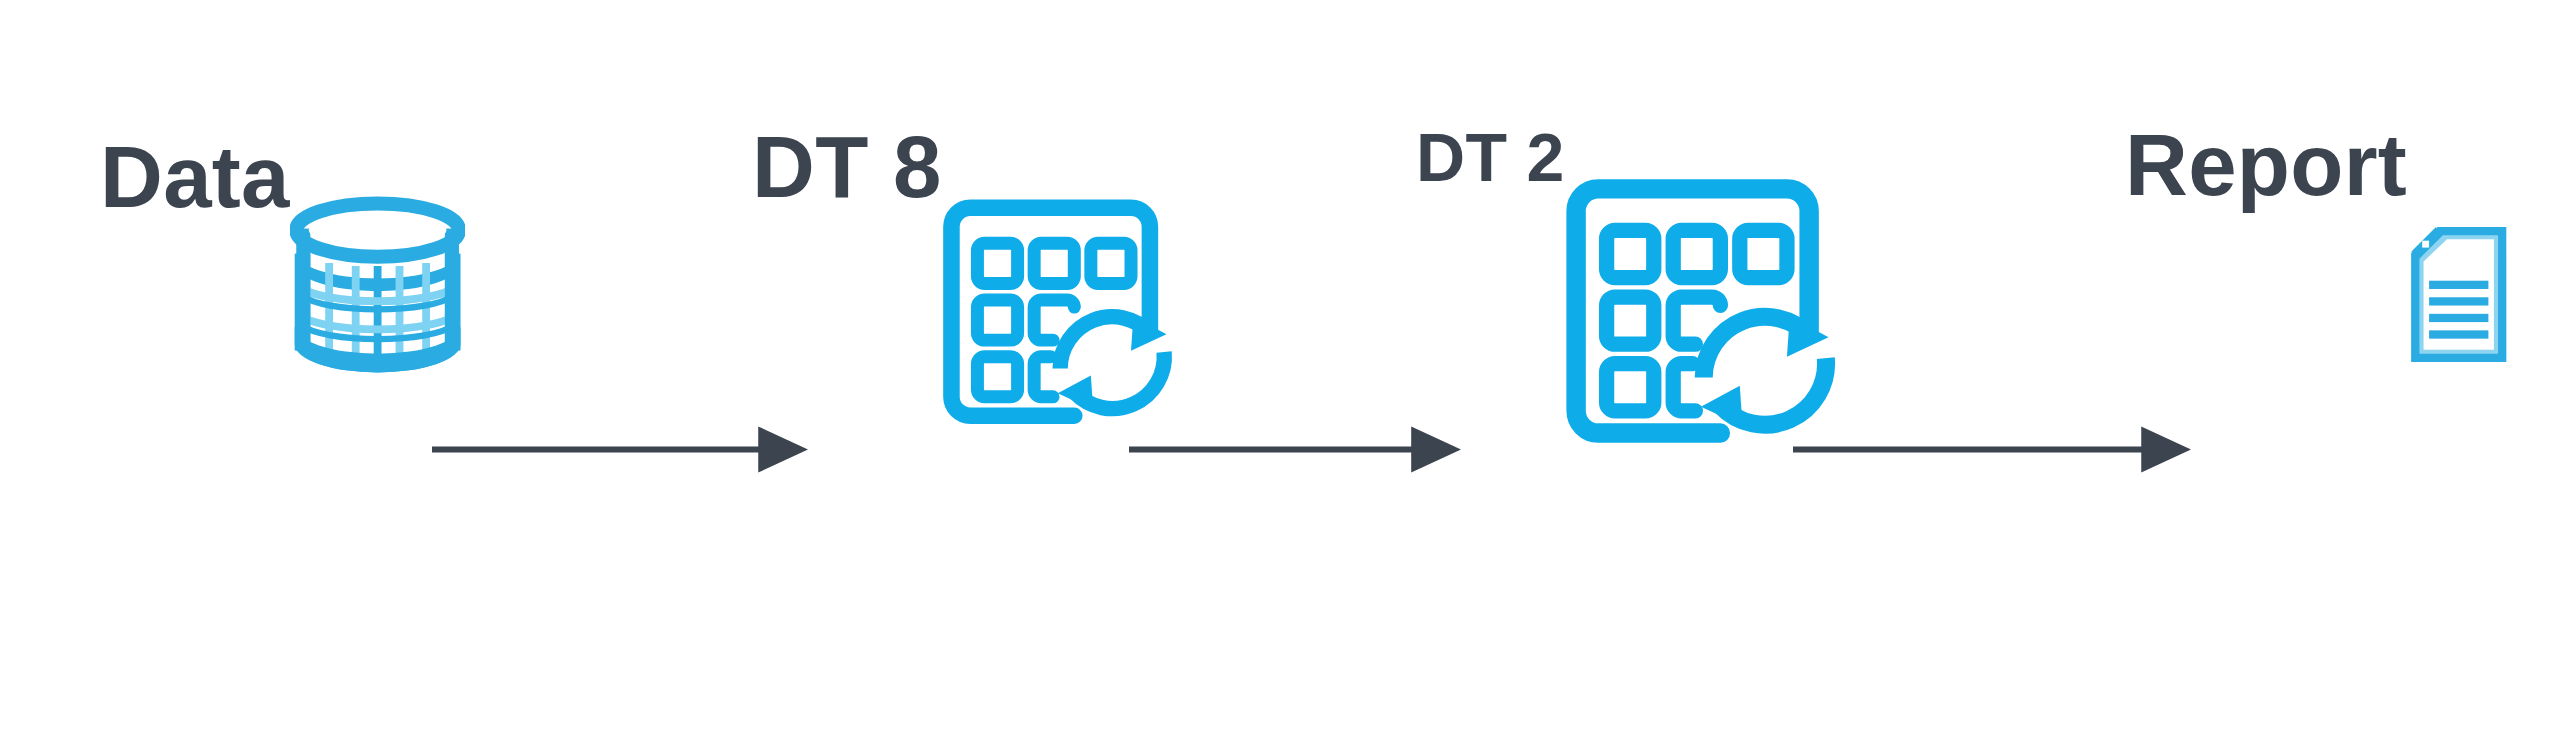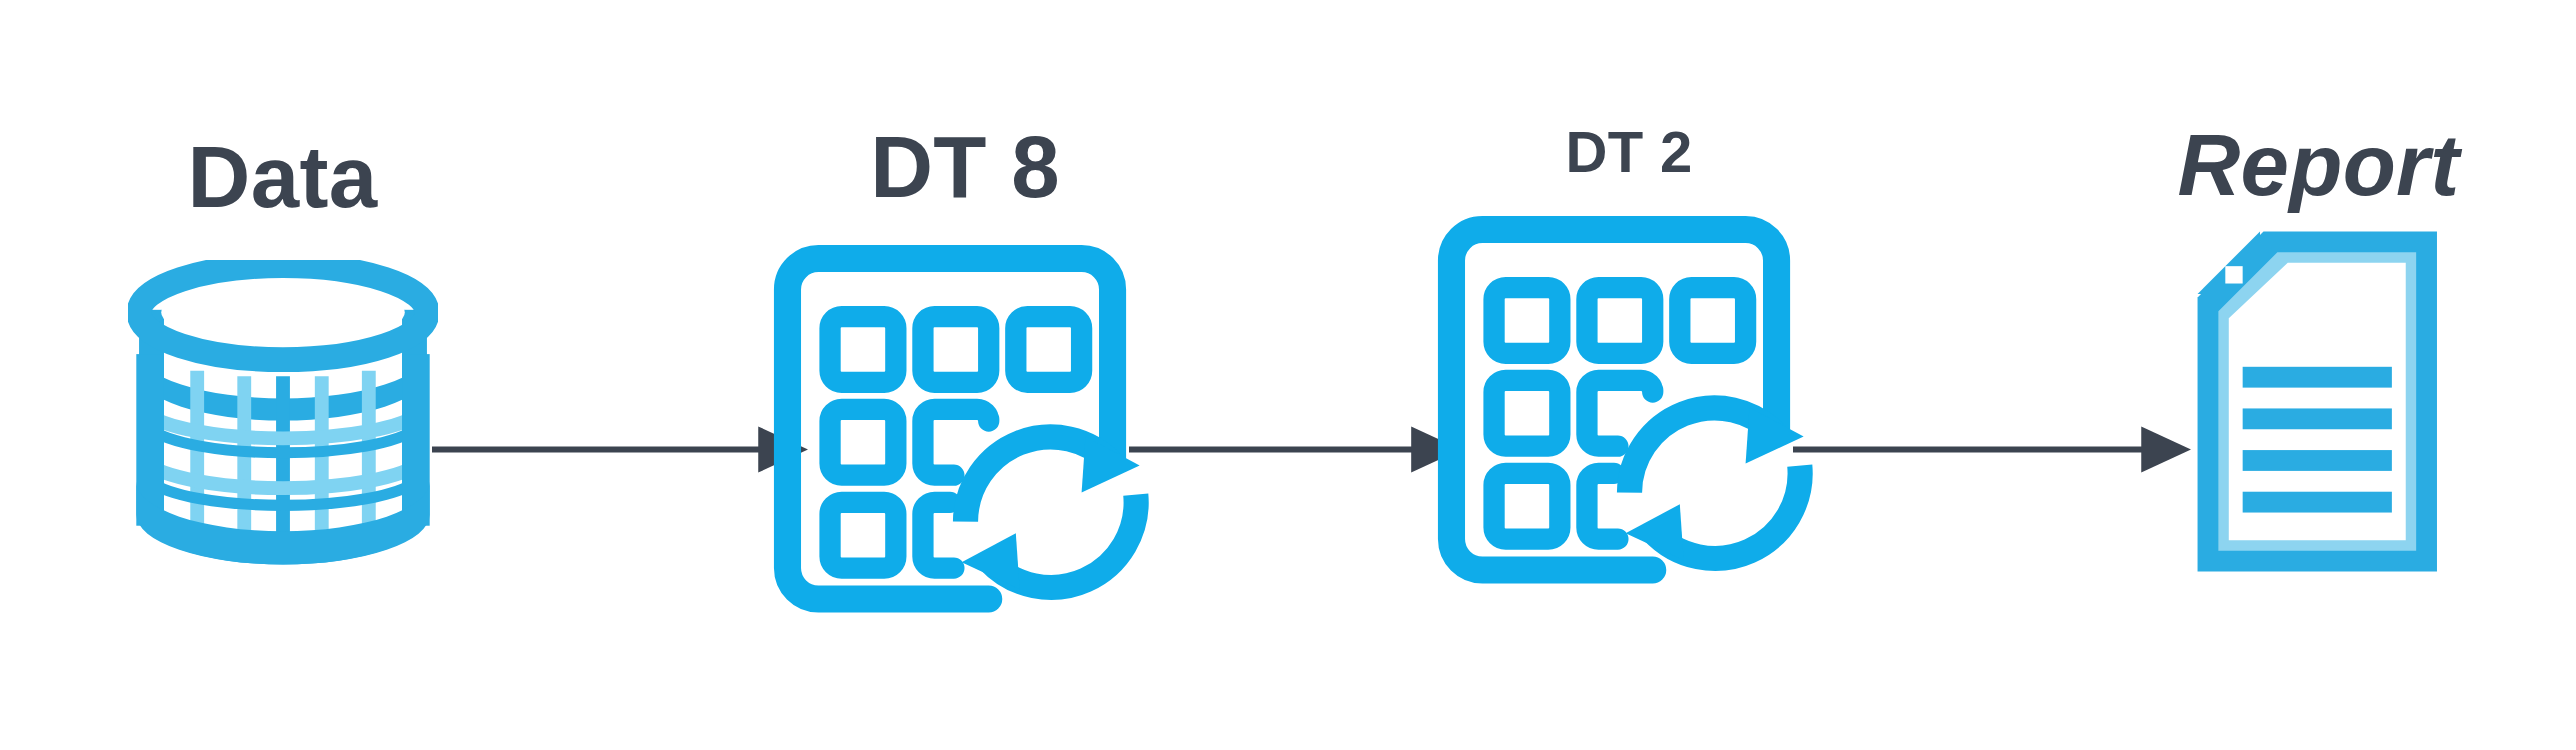"Data" .node { align-items: center -> flex-start; flex-direction: column -> row }
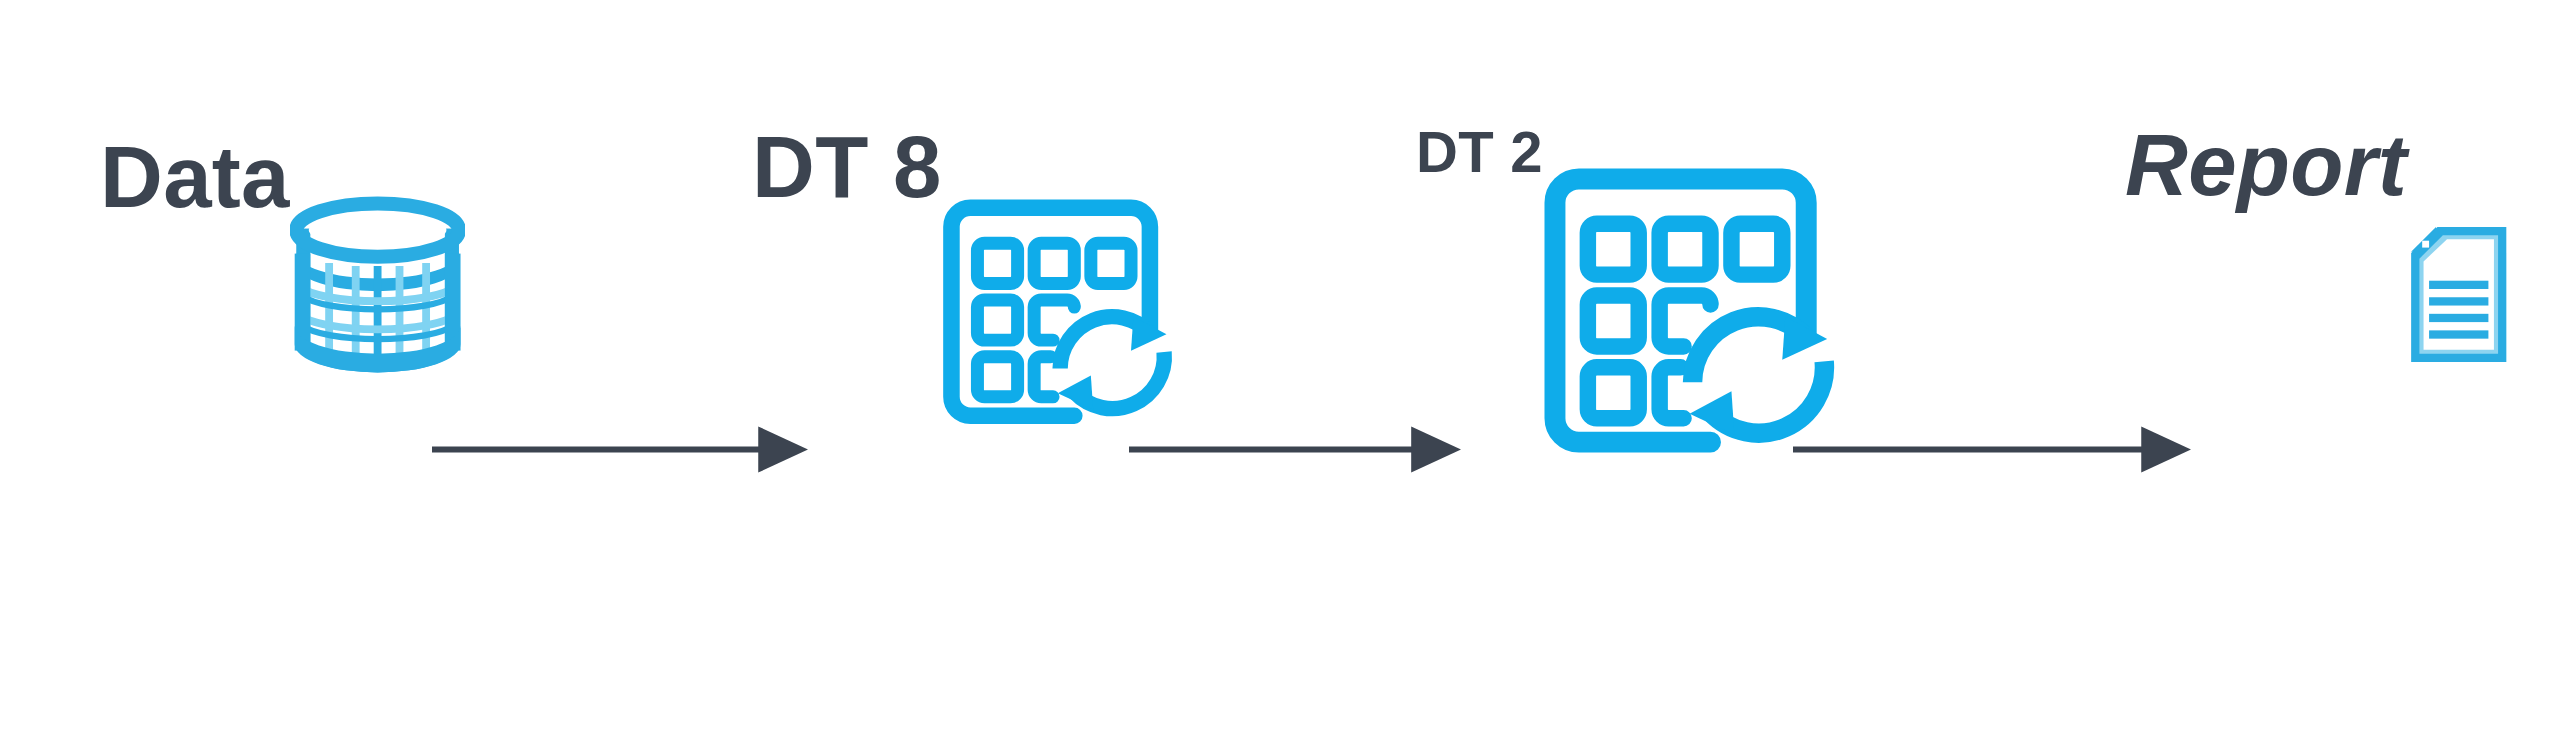"DT 2" #node-dt2 .node-label { font-size: 58px -> 68px }
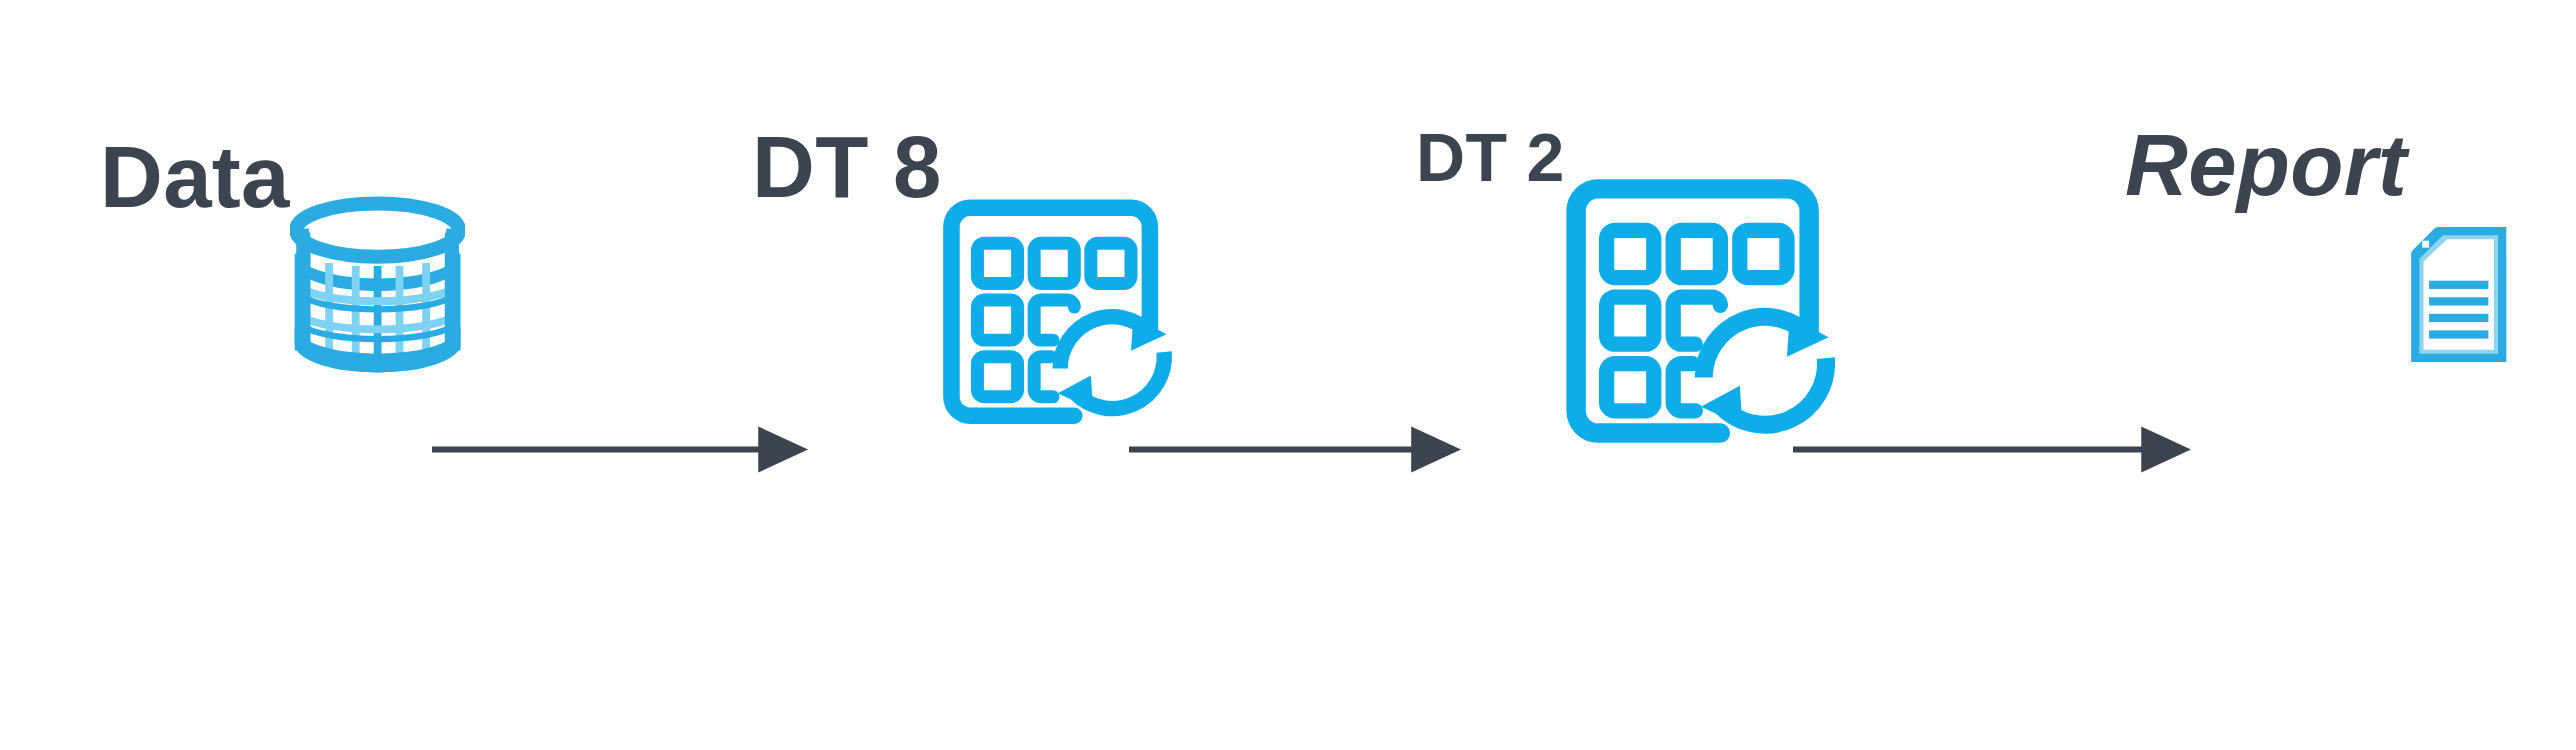"Report" #node-report .node-label { font-style: italic -> none }
